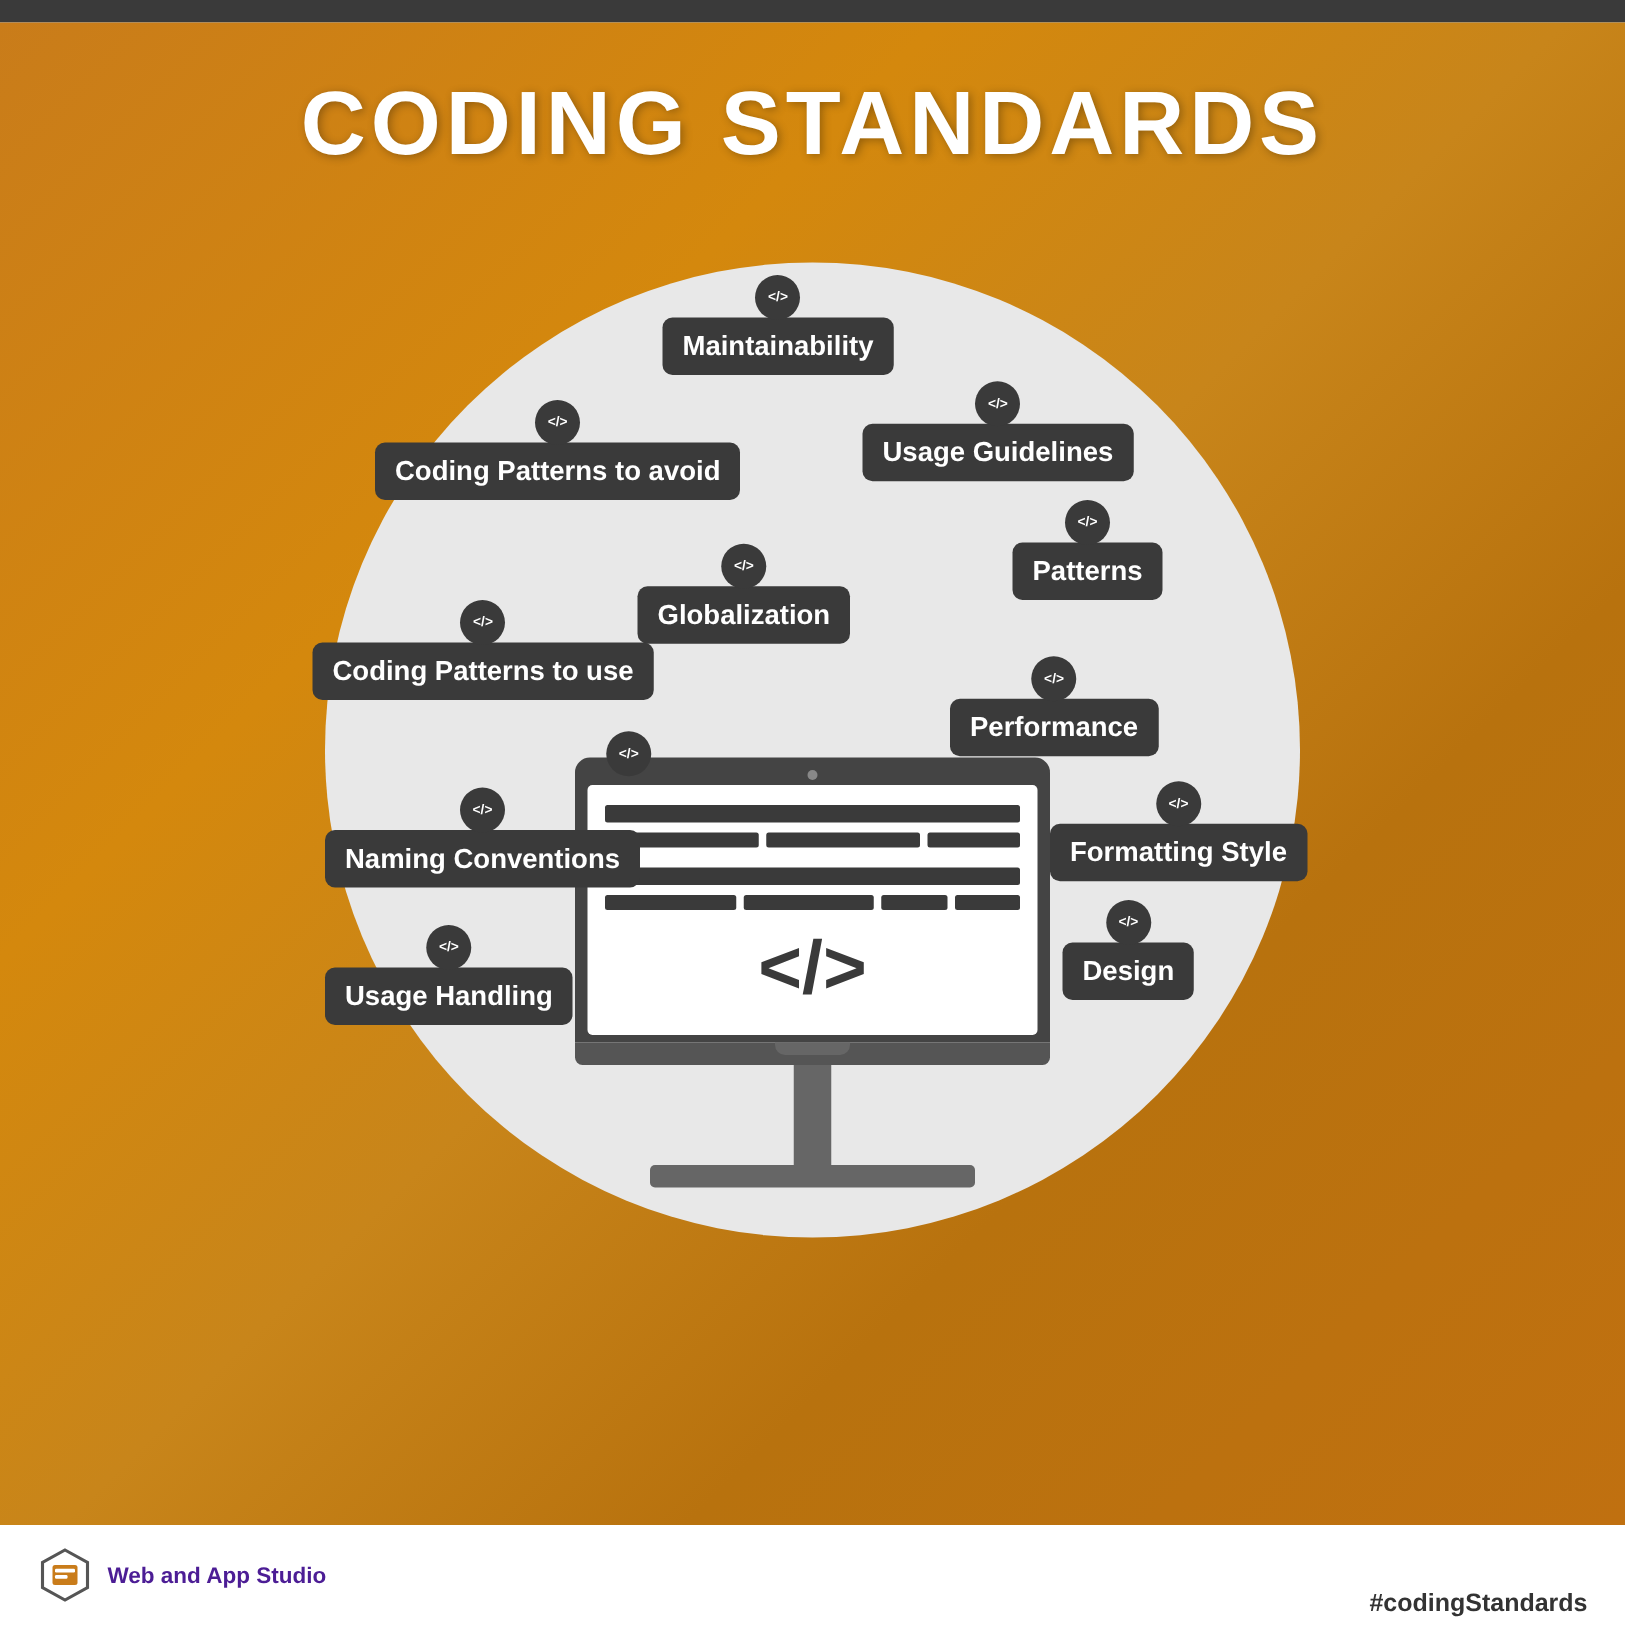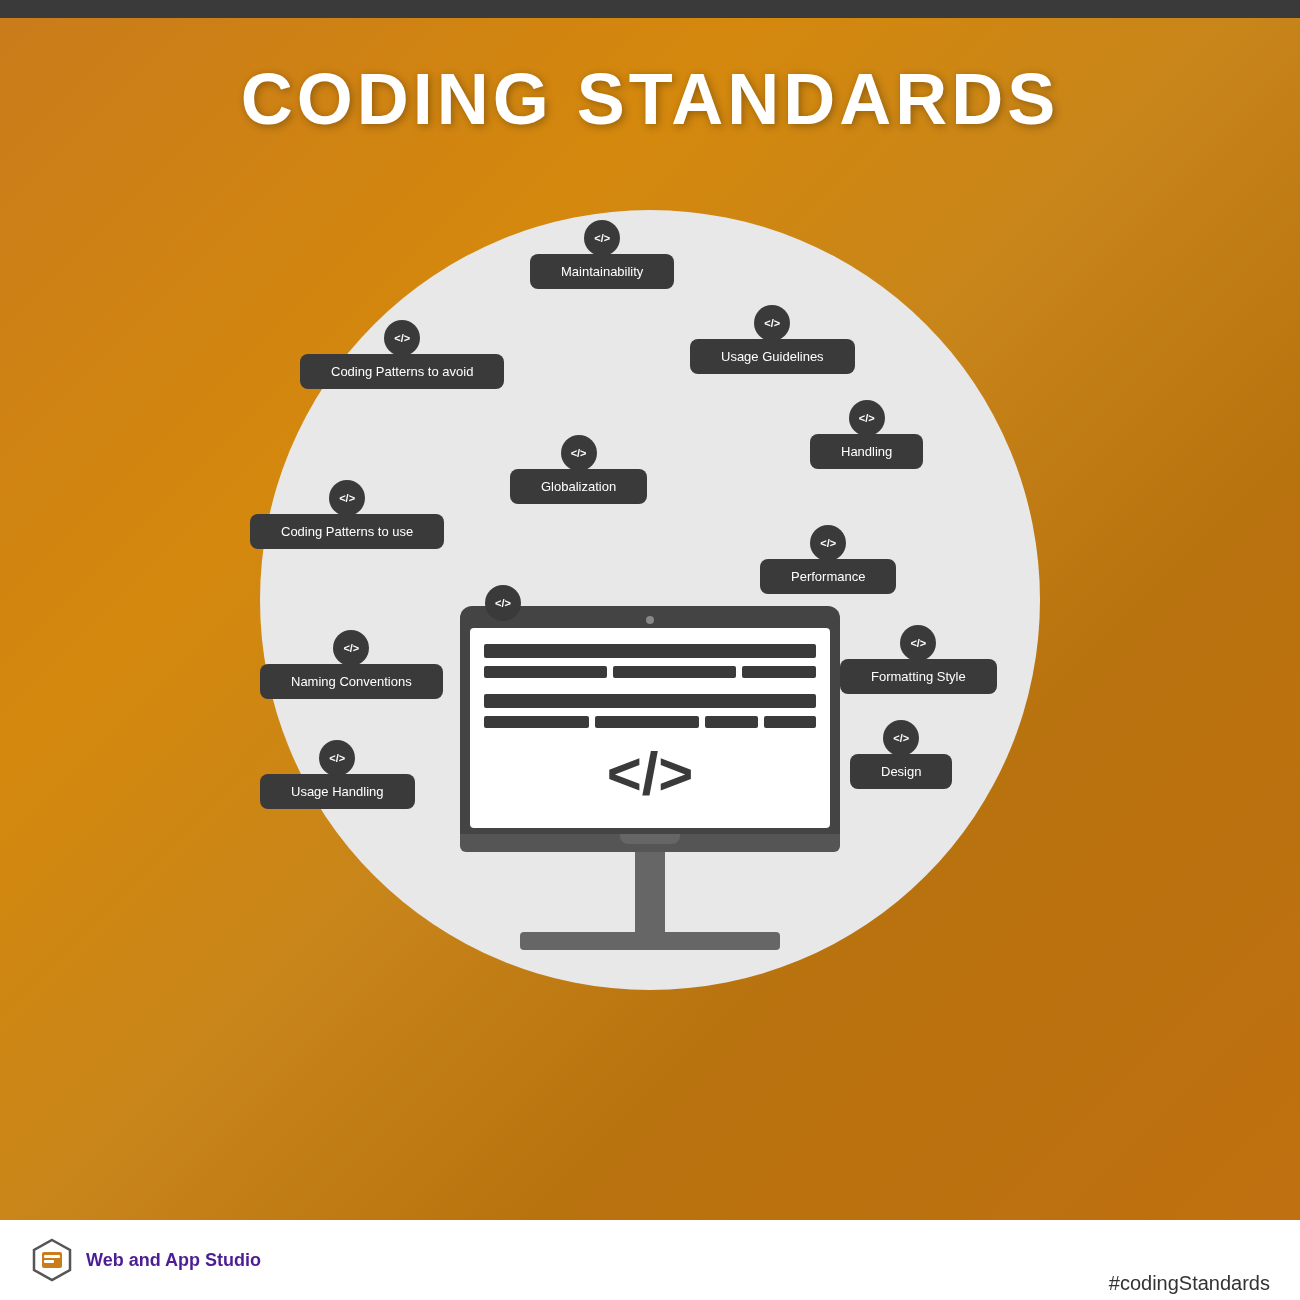"Maintainability" .chip-label { font-size: 13px -> 22px; font-weight: normal -> bold; padding: 10px 31px -> 10px 16px }
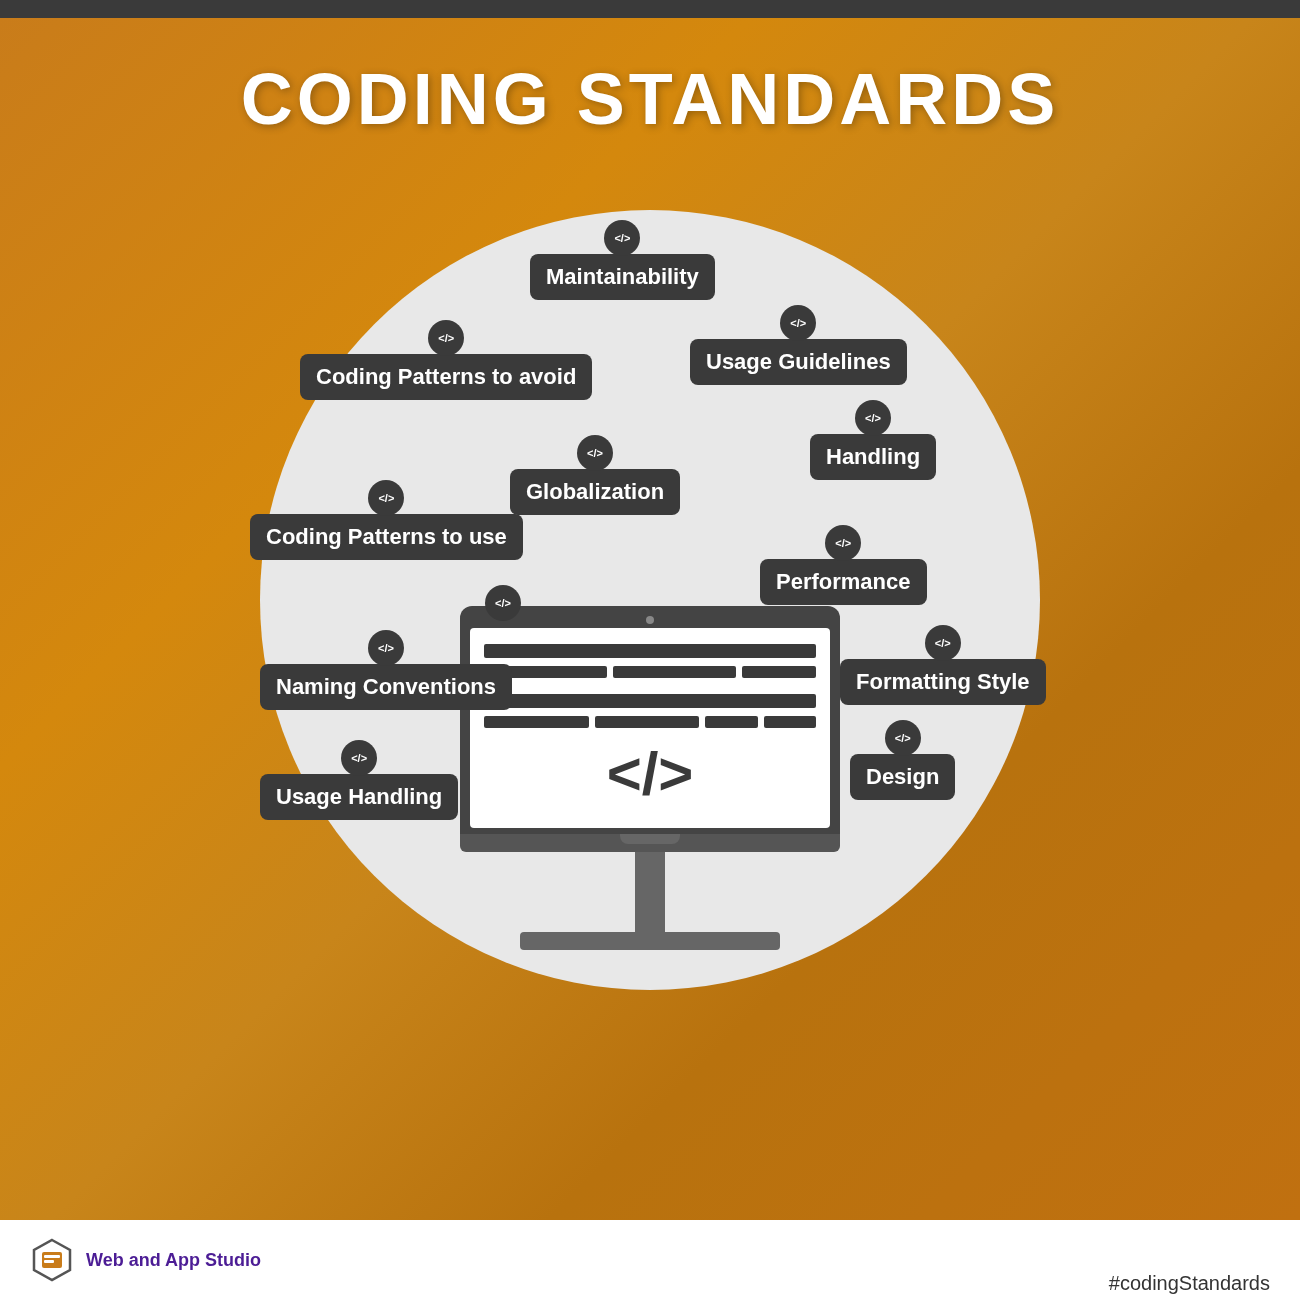"Handling" div.chip-label { text: Handling -> Patterns }
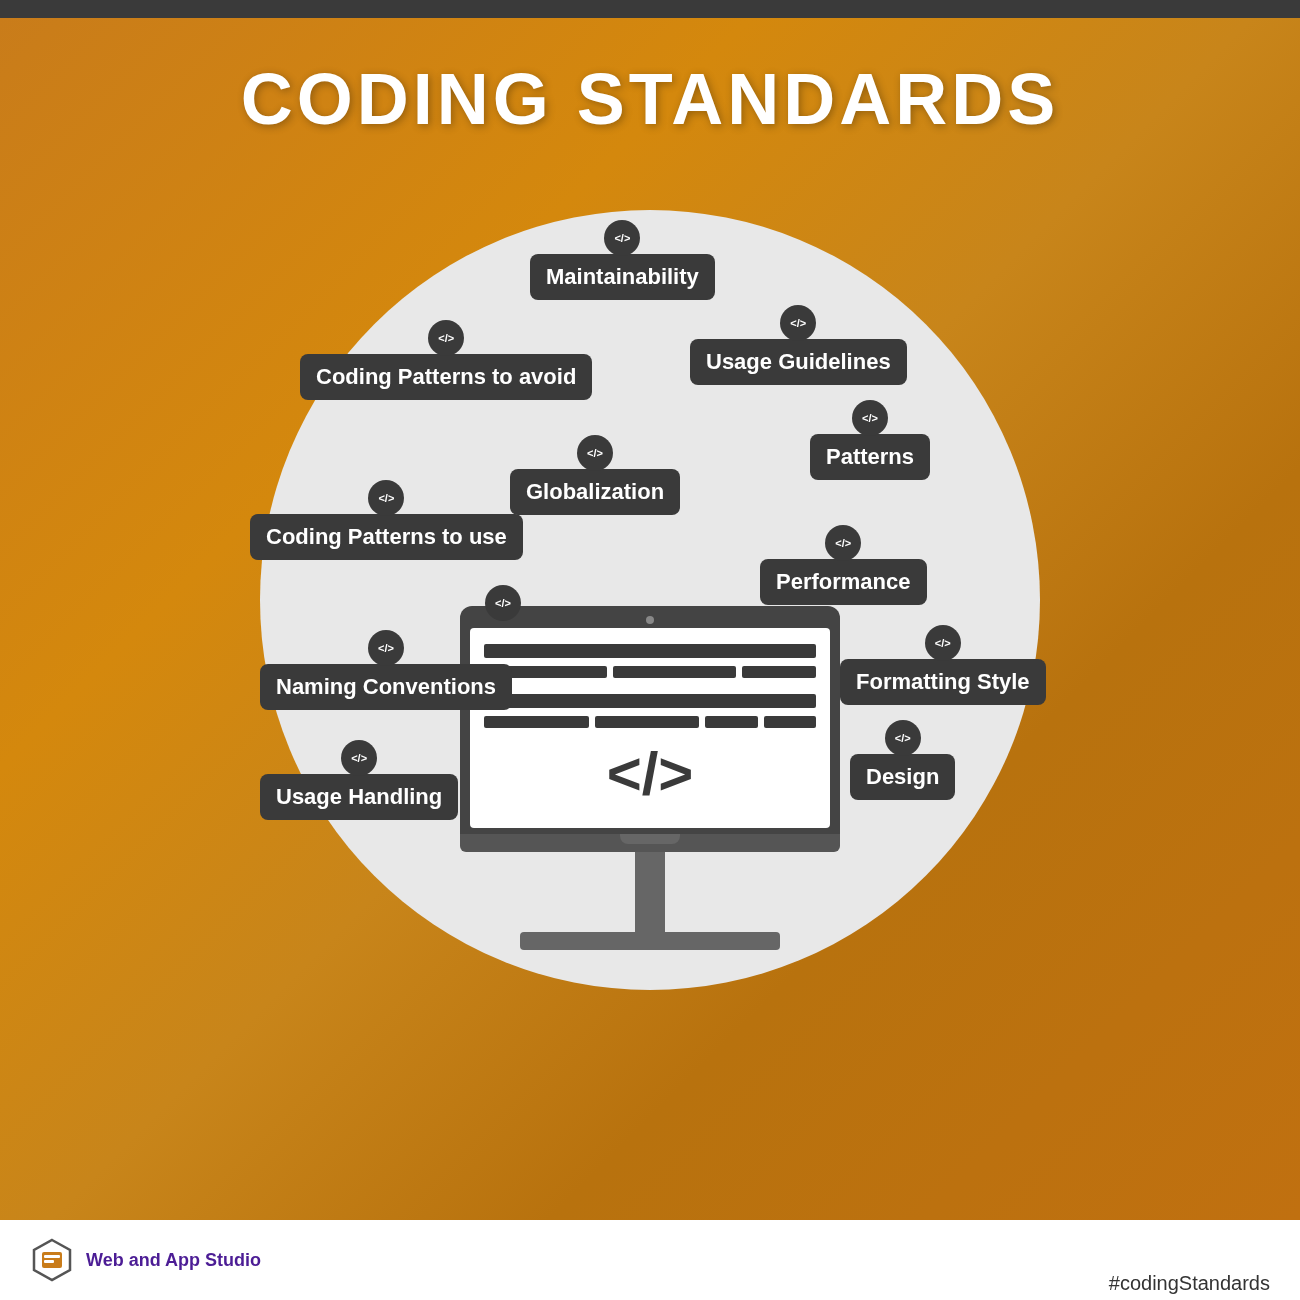"#codingStandards" #hashtag { font-weight: normal -> bold }
